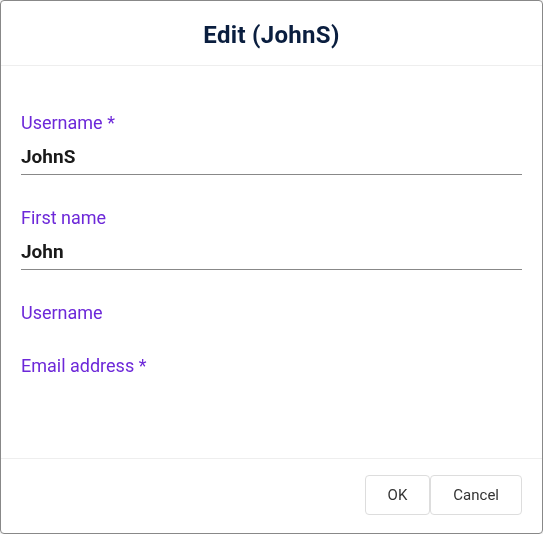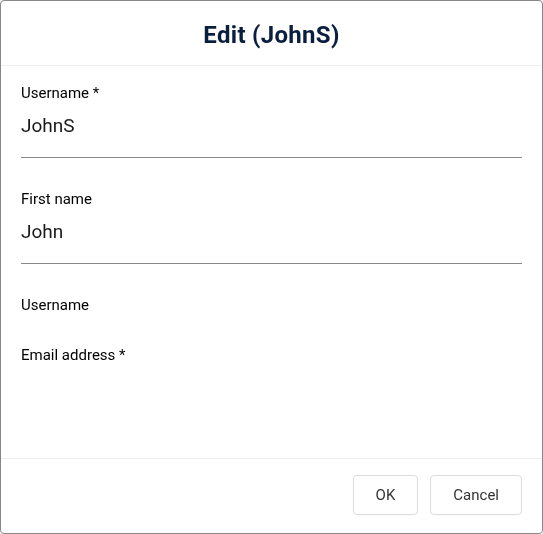"Username *" .field-label { color: #000000 -> #6d28d9; font-size: 15px -> 18px; margin-top: none -> 28px }
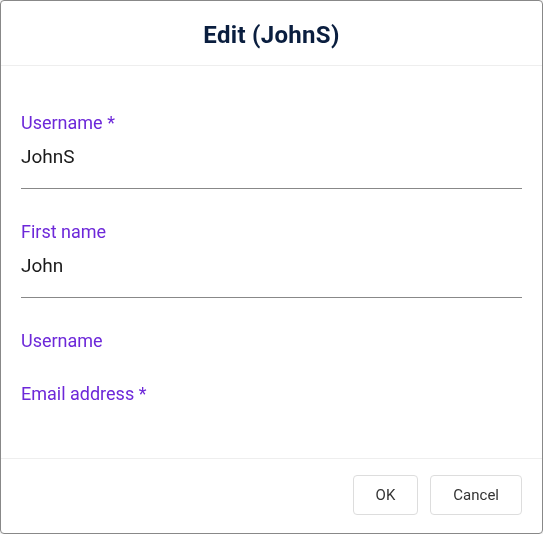"JohnS" .field-input { font-weight: none -> bold; padding: 4px 0 20px -> 4px 0 6px }
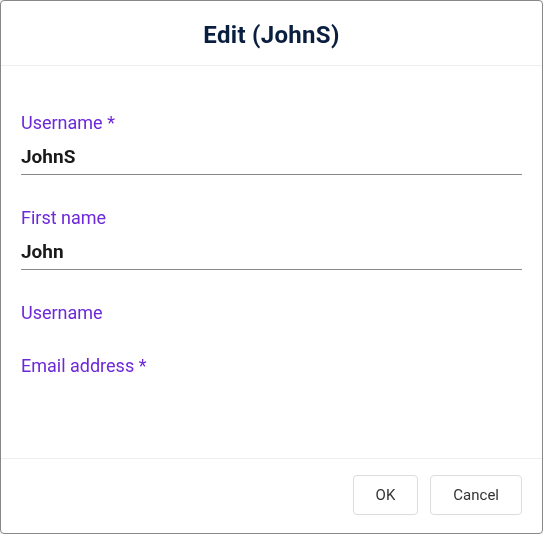"OK" .dialog-footer { gap: 12px -> none }
